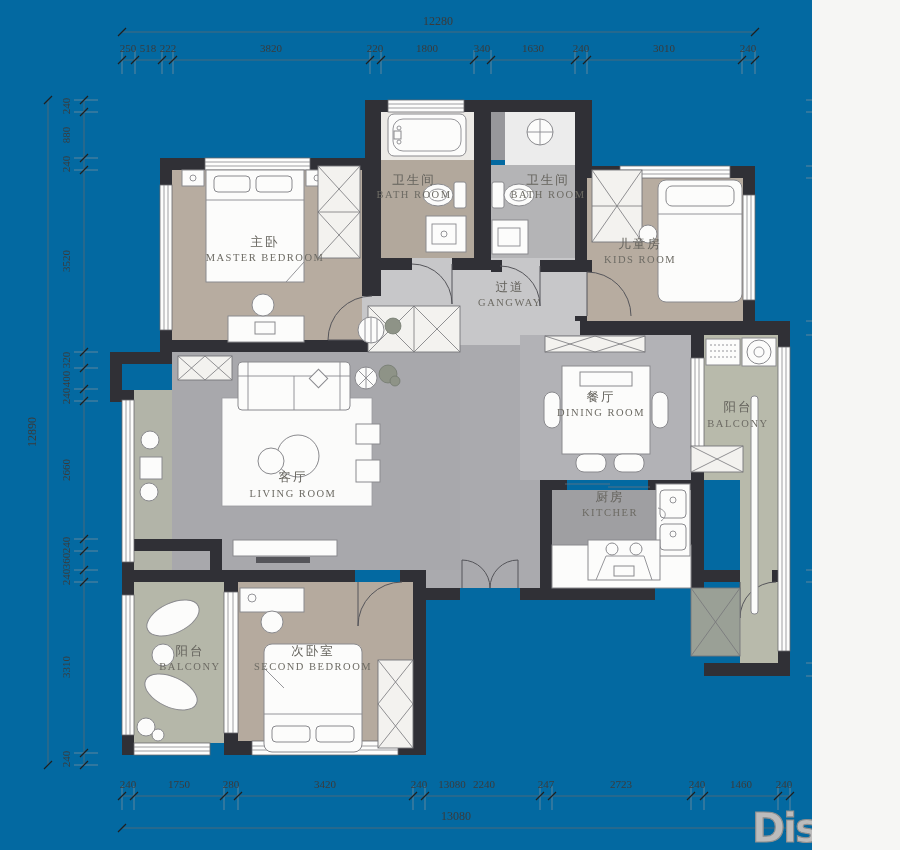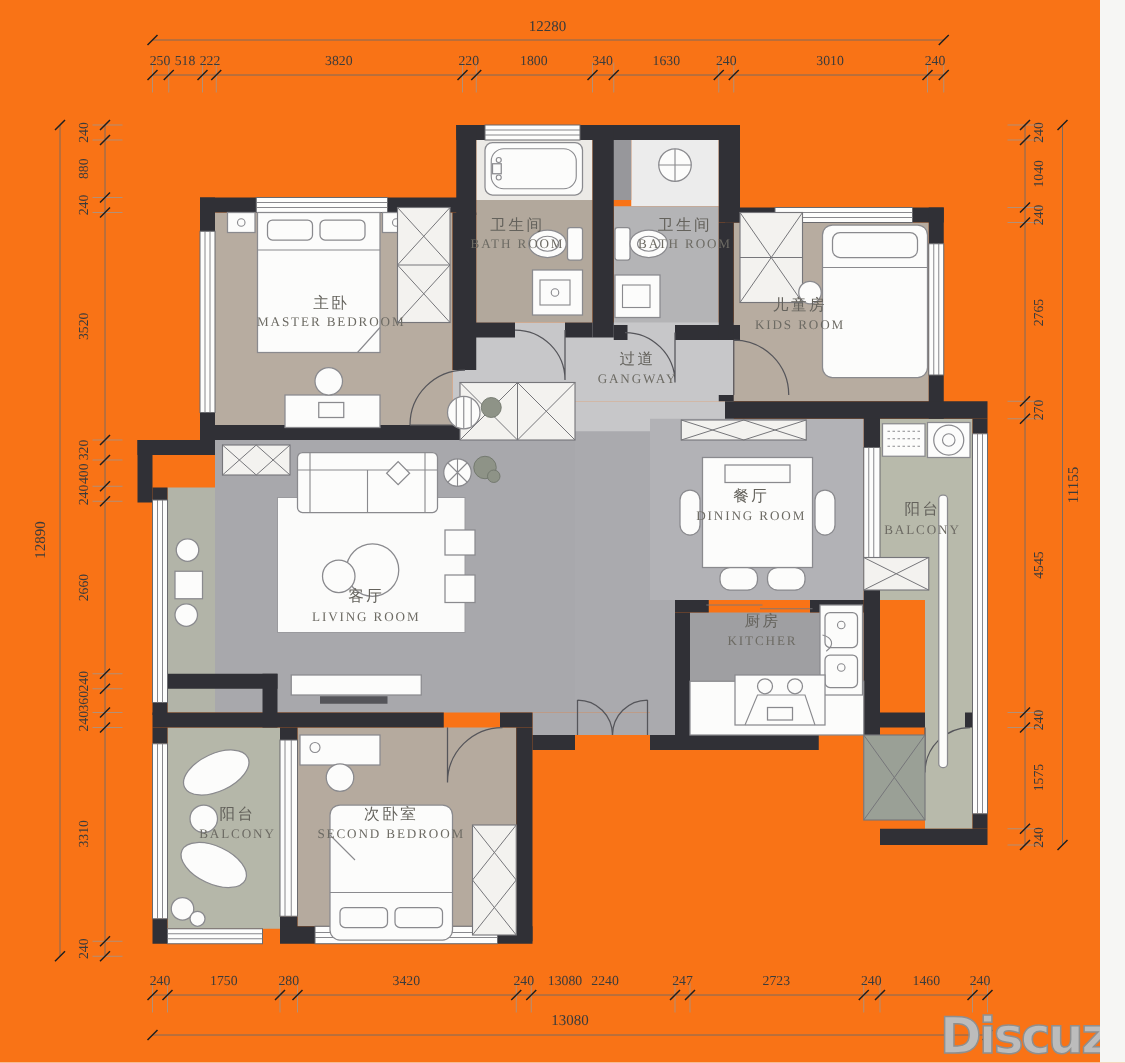"12280" .canvas { background: #f97316 -> #0369a1; width: 880px -> 812px }
